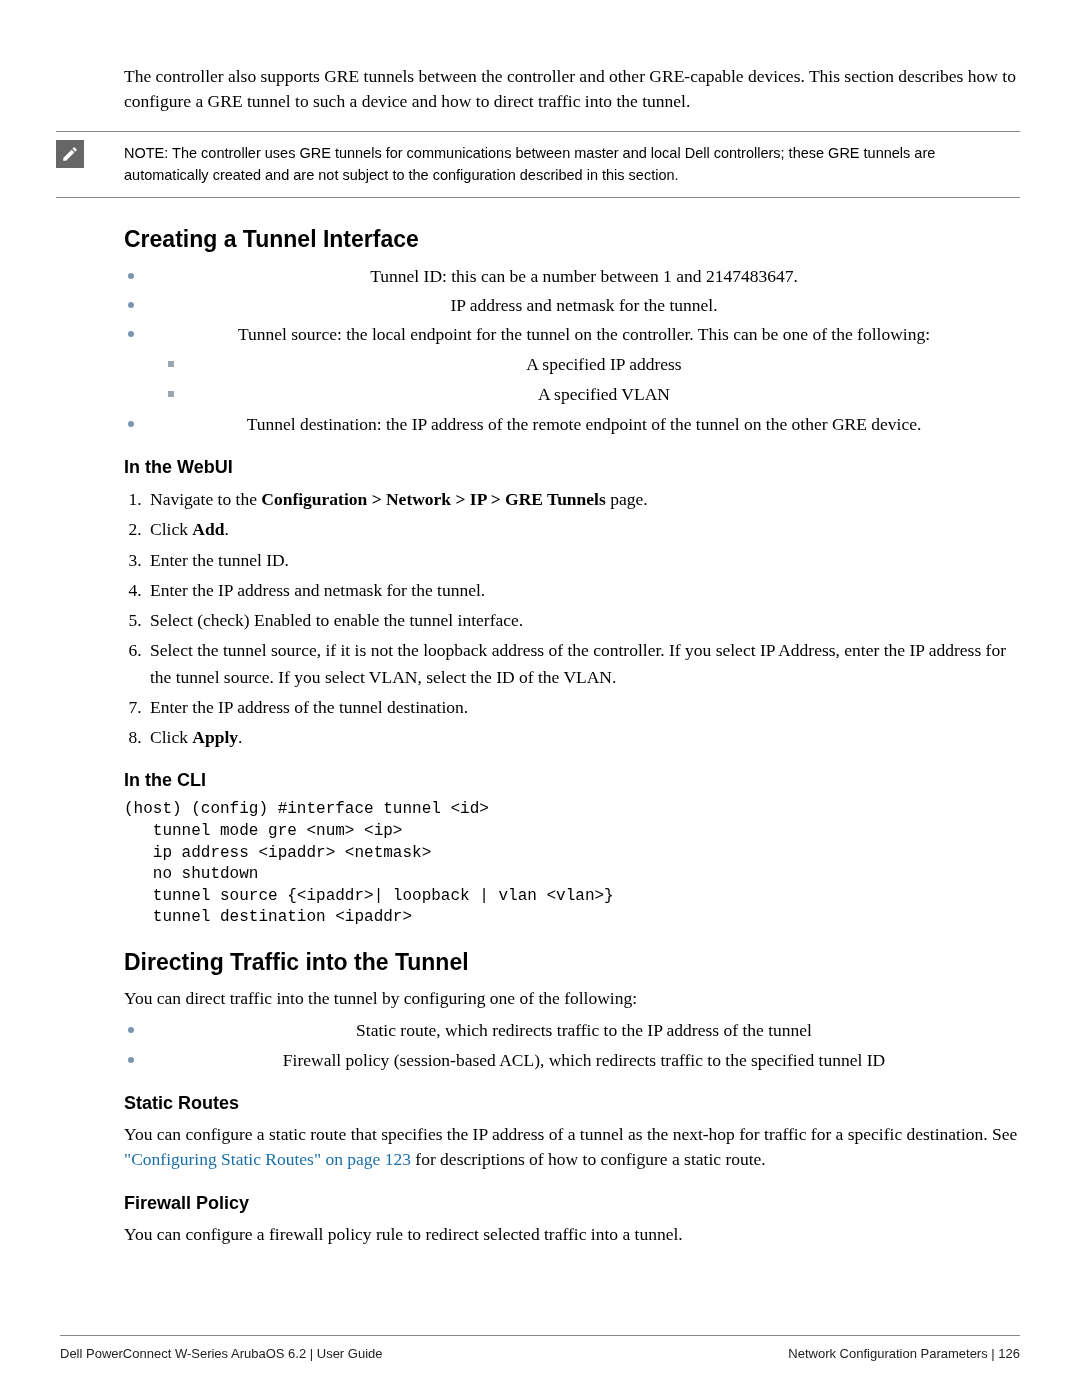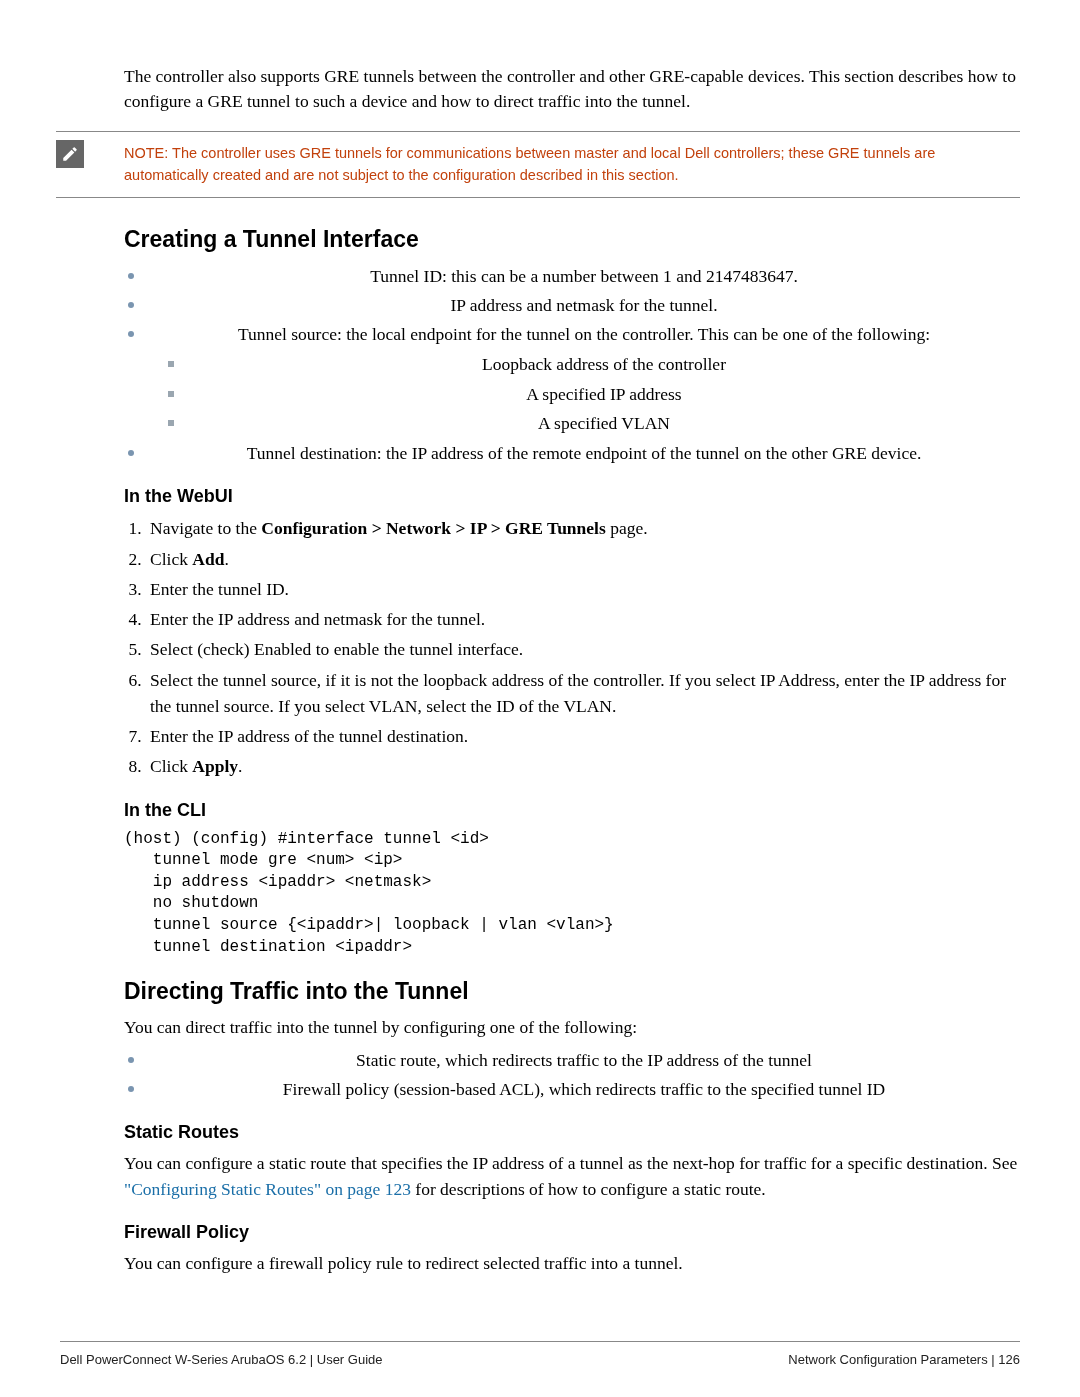"NOTE: The controller uses GRE" .note-text { color: #c2410c -> #000000 }
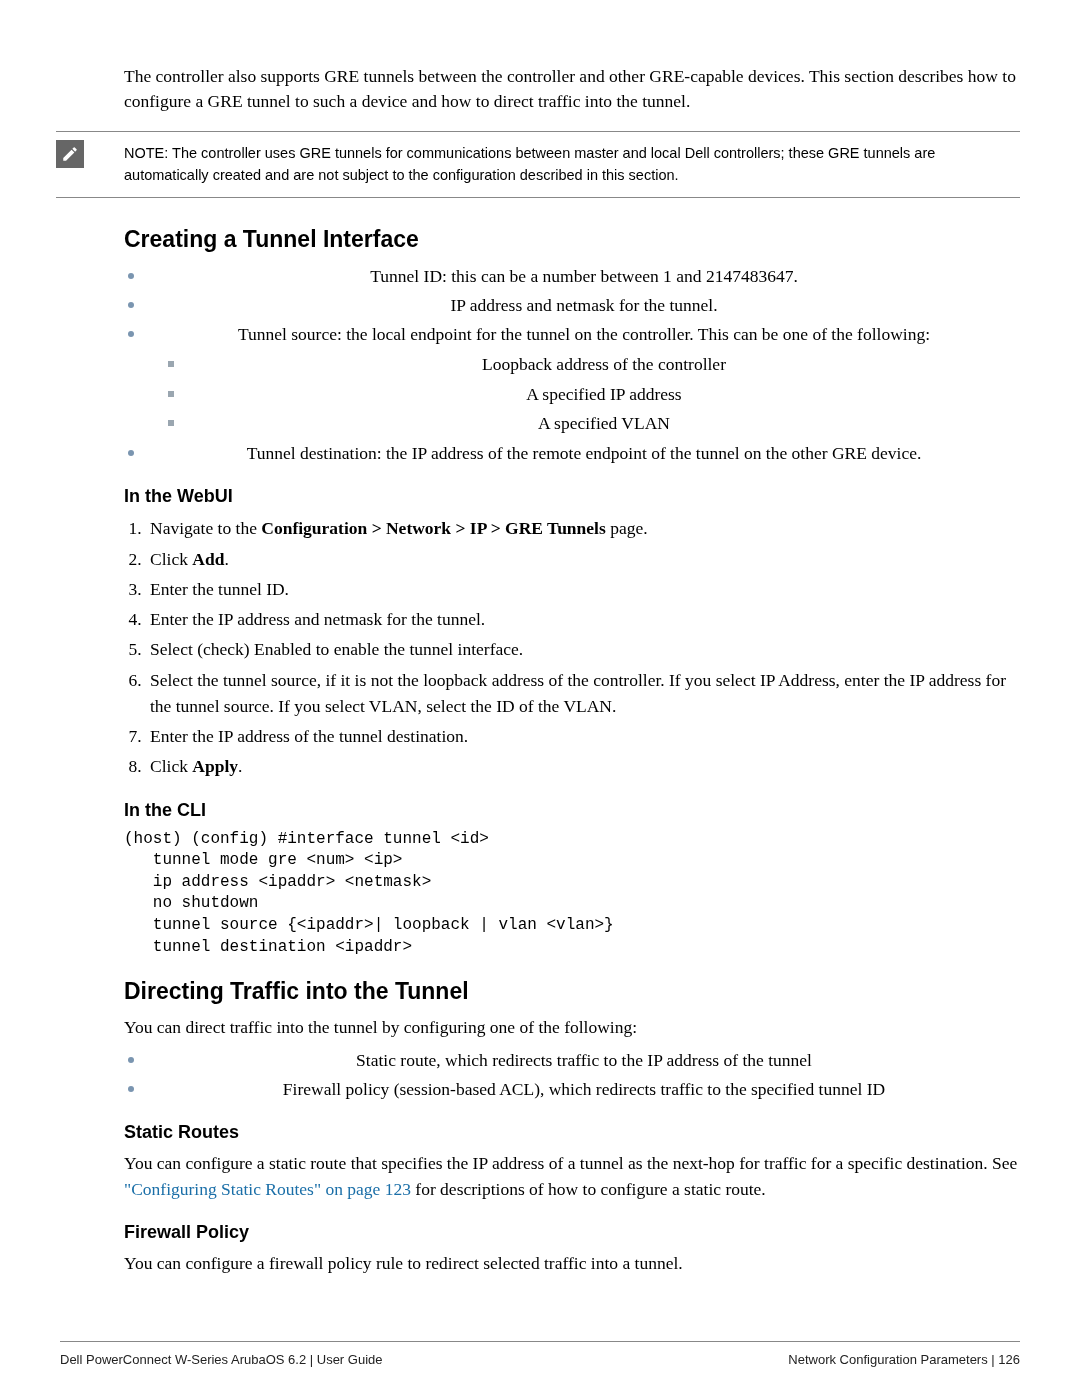"Loopback address of the controller" li { html: <li>Loopback address of the controller</li> -> none }
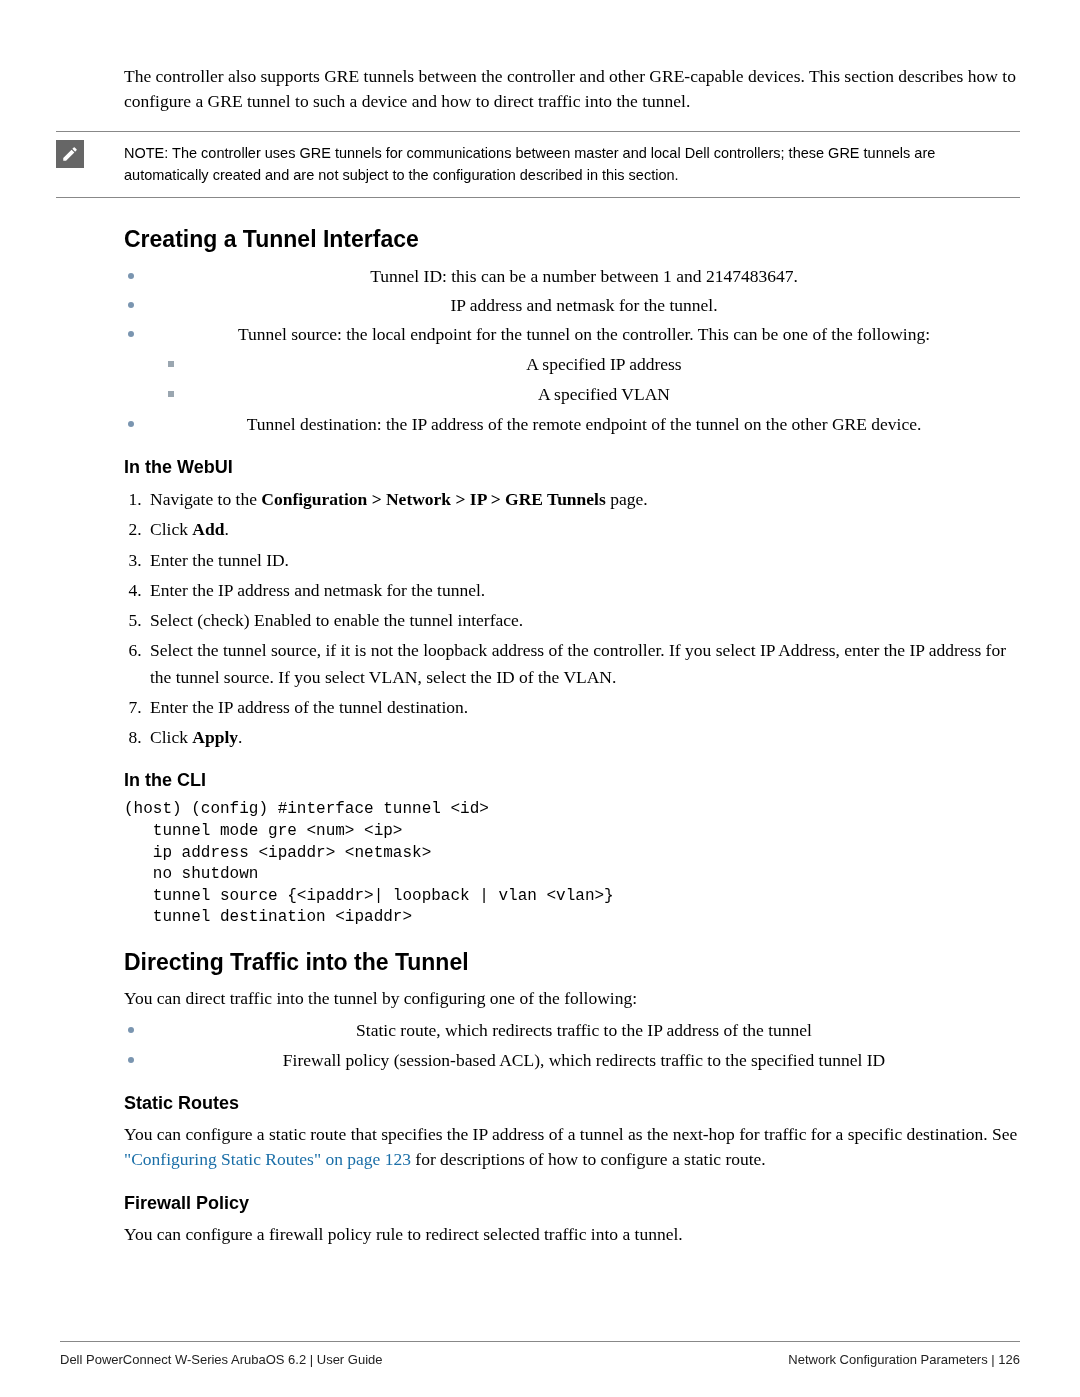"Dell PowerConnect W-Series ArubaOS 6.2" .footer { bottom: 30px -> 36px }
